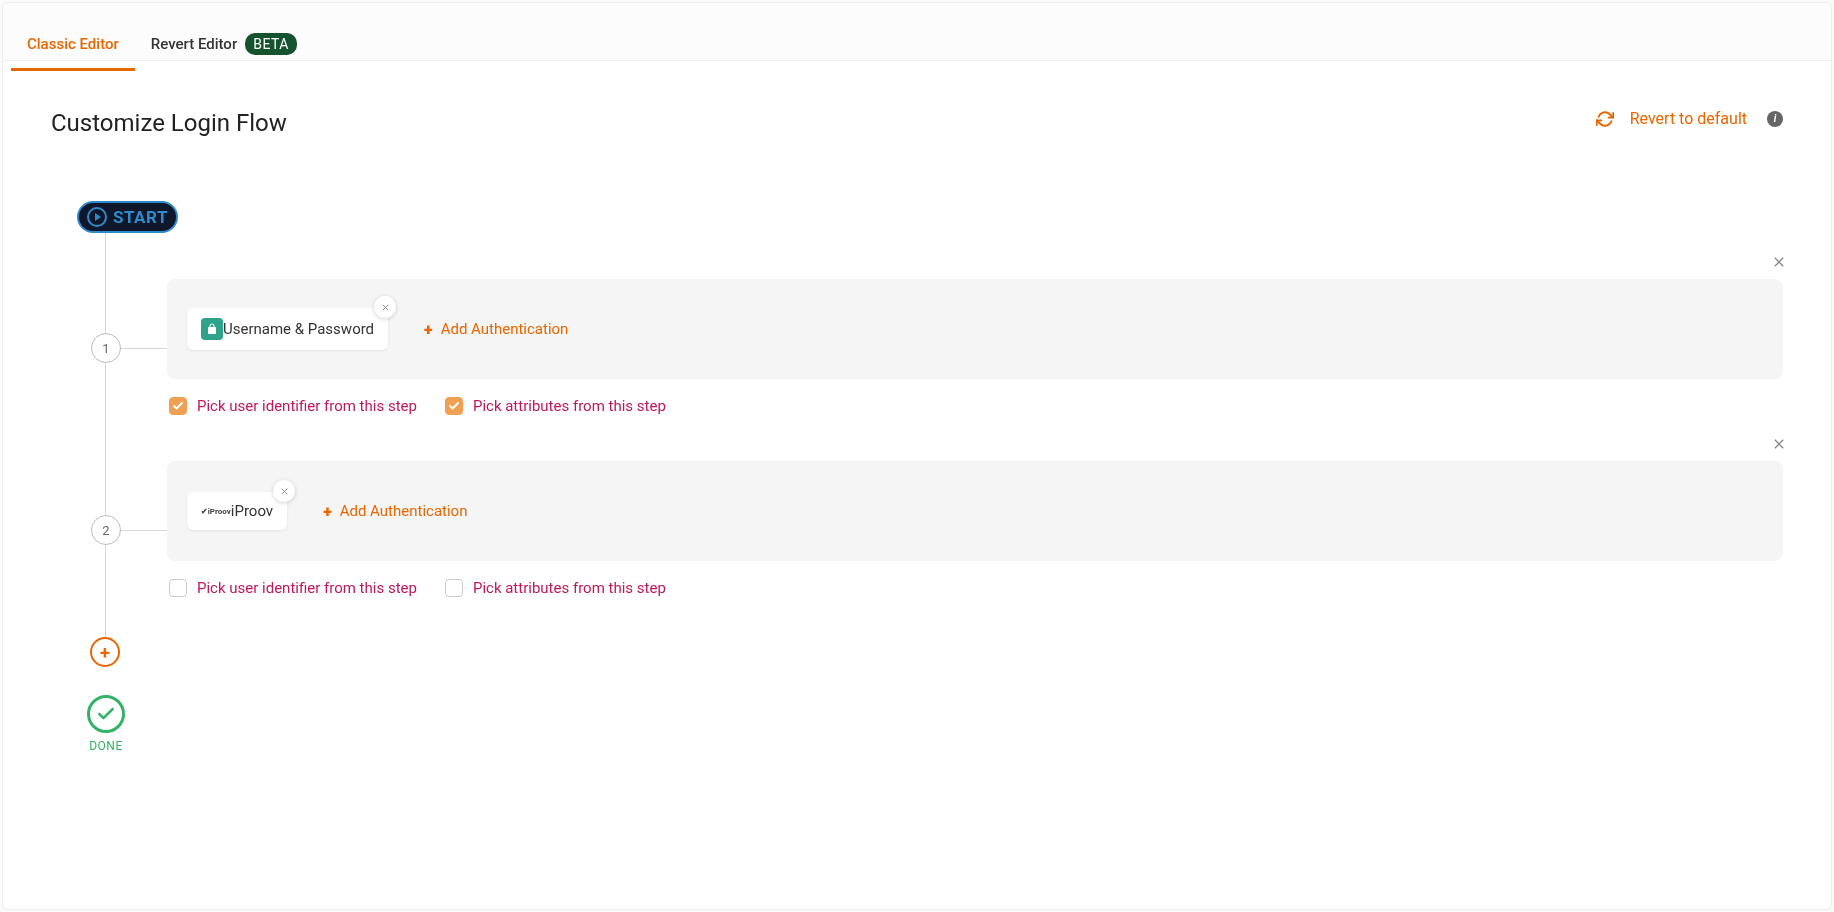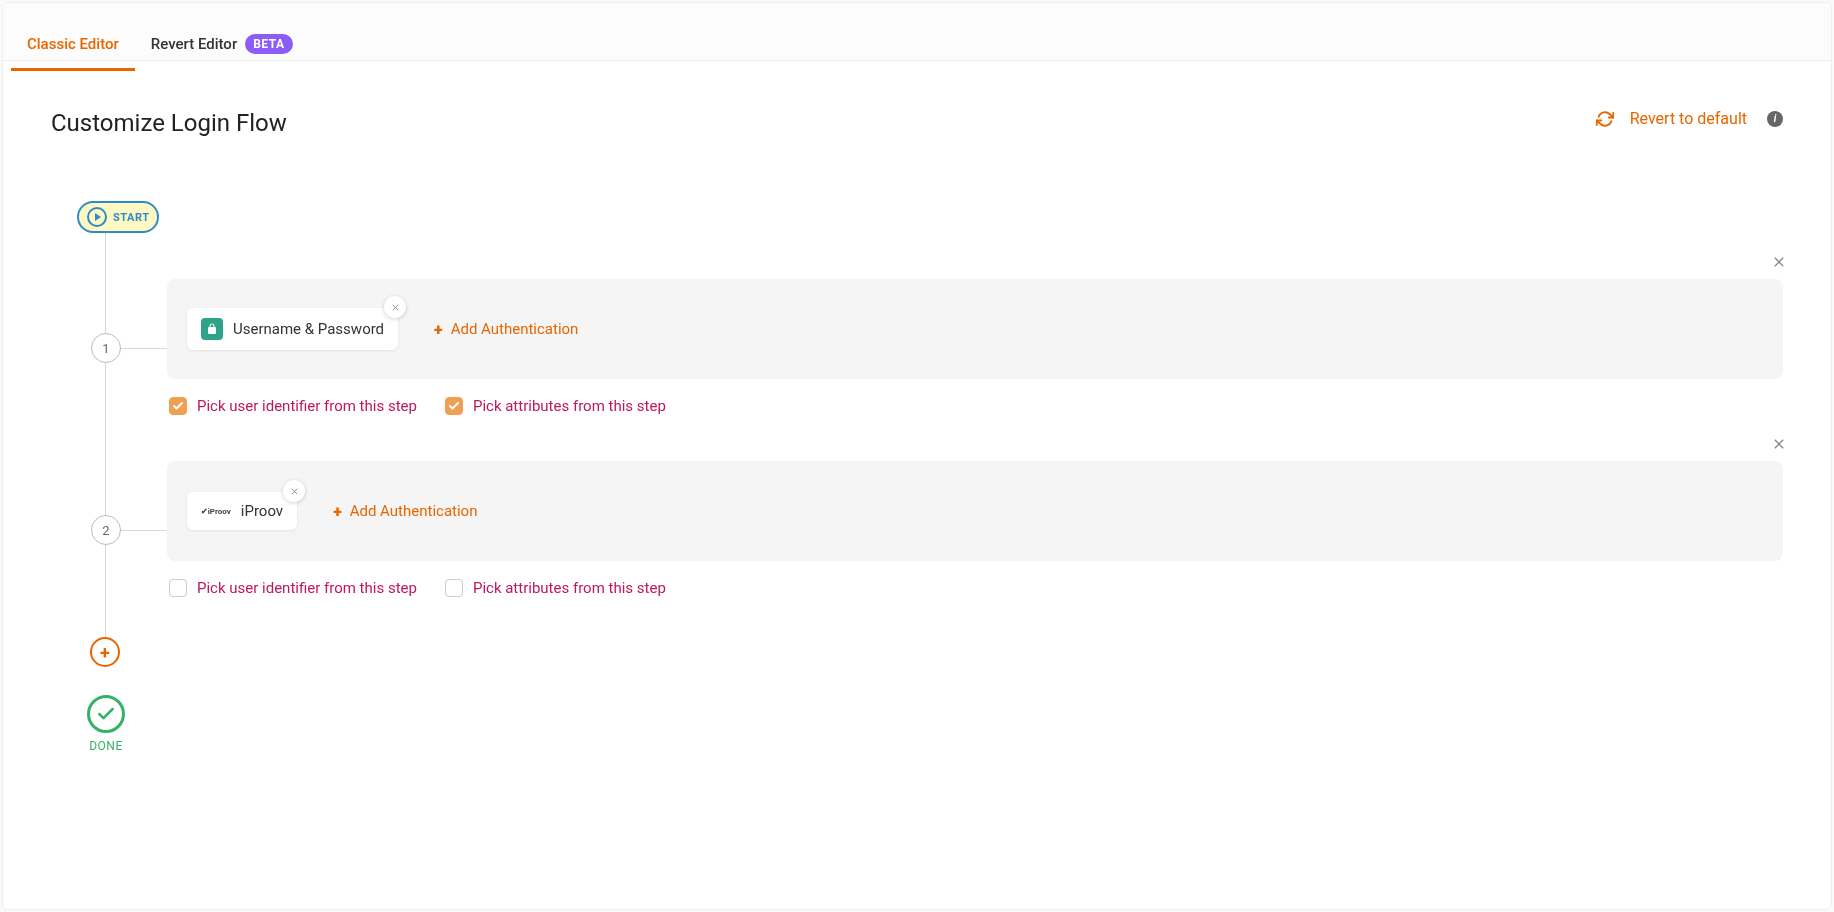"BETA" .badge-beta { background: #8b5cf6 -> #14532d; font-size: 12px -> 14px; font-weight: 700 -> 400 }
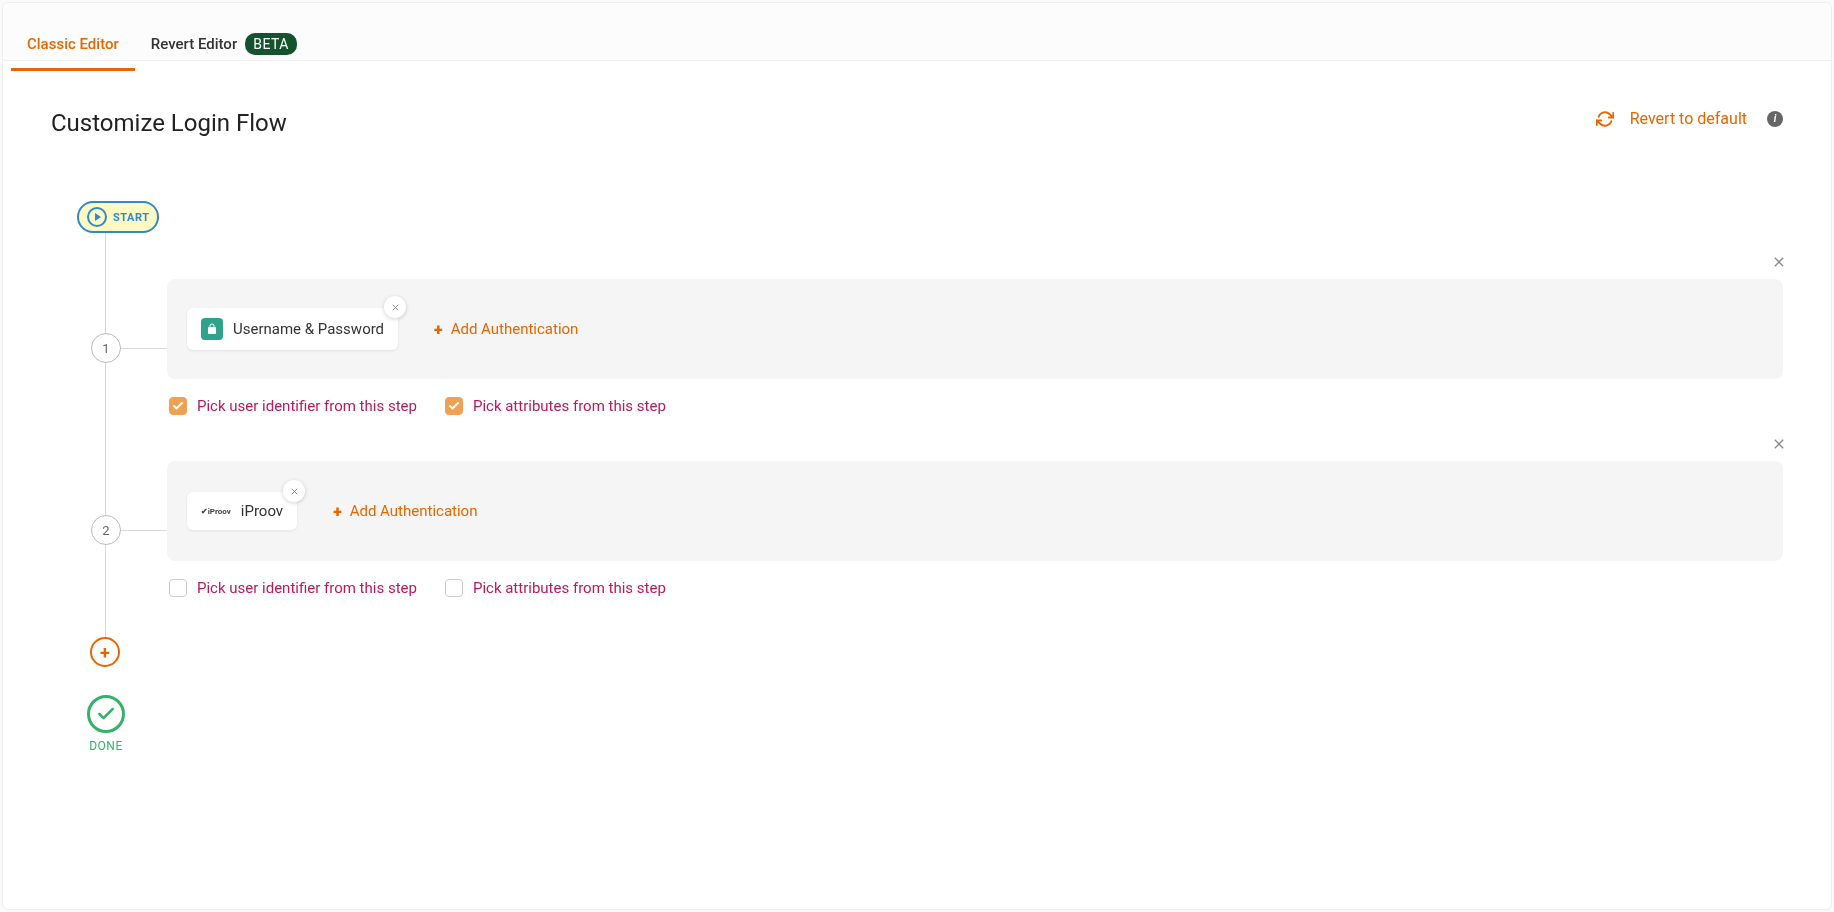"START" .flow-start { background: #fef9c3 -> #0f172a; font-size: 11px -> 17px }
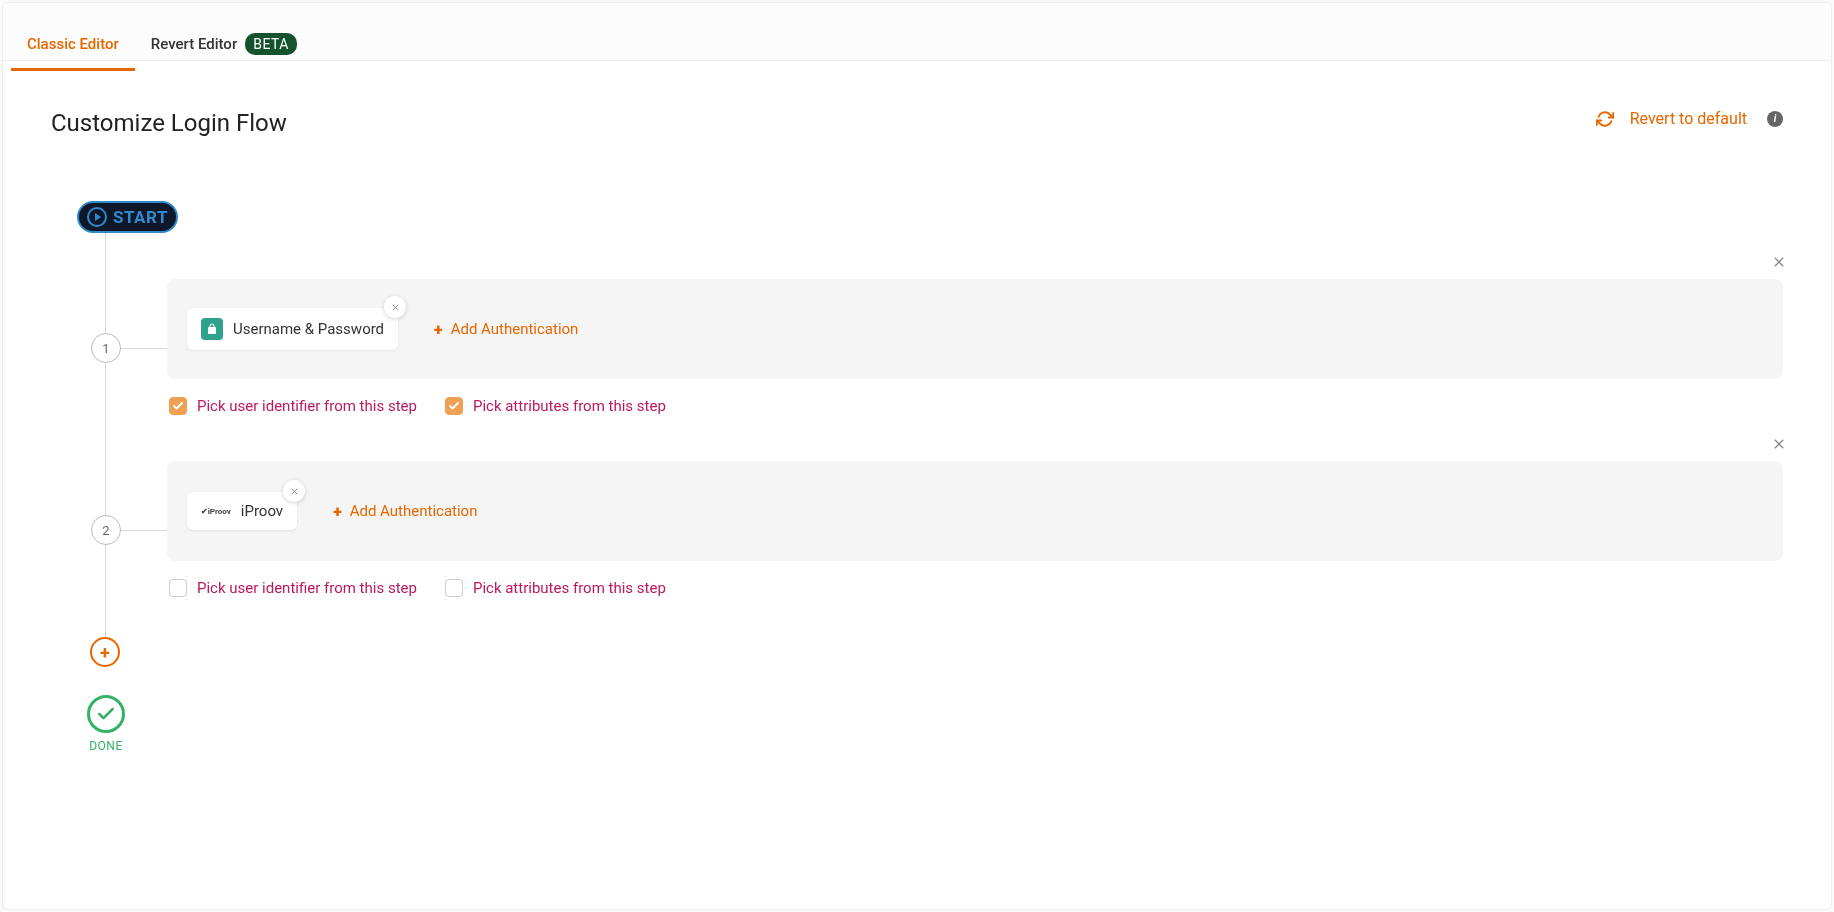"Username & Password" .auth-pill { gap: 10px -> none }
